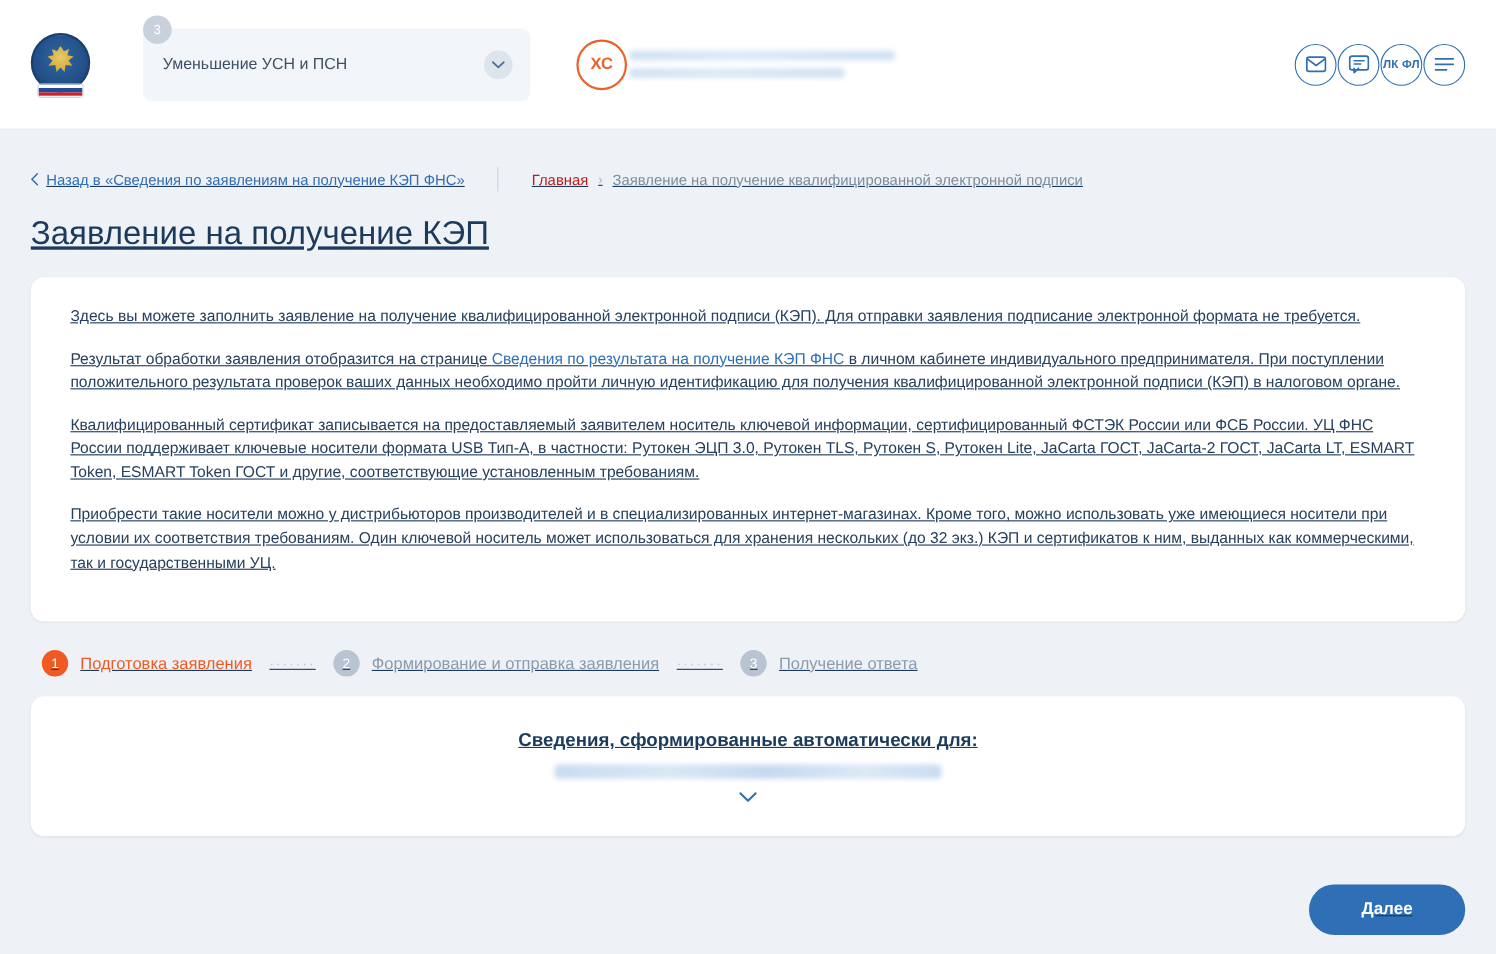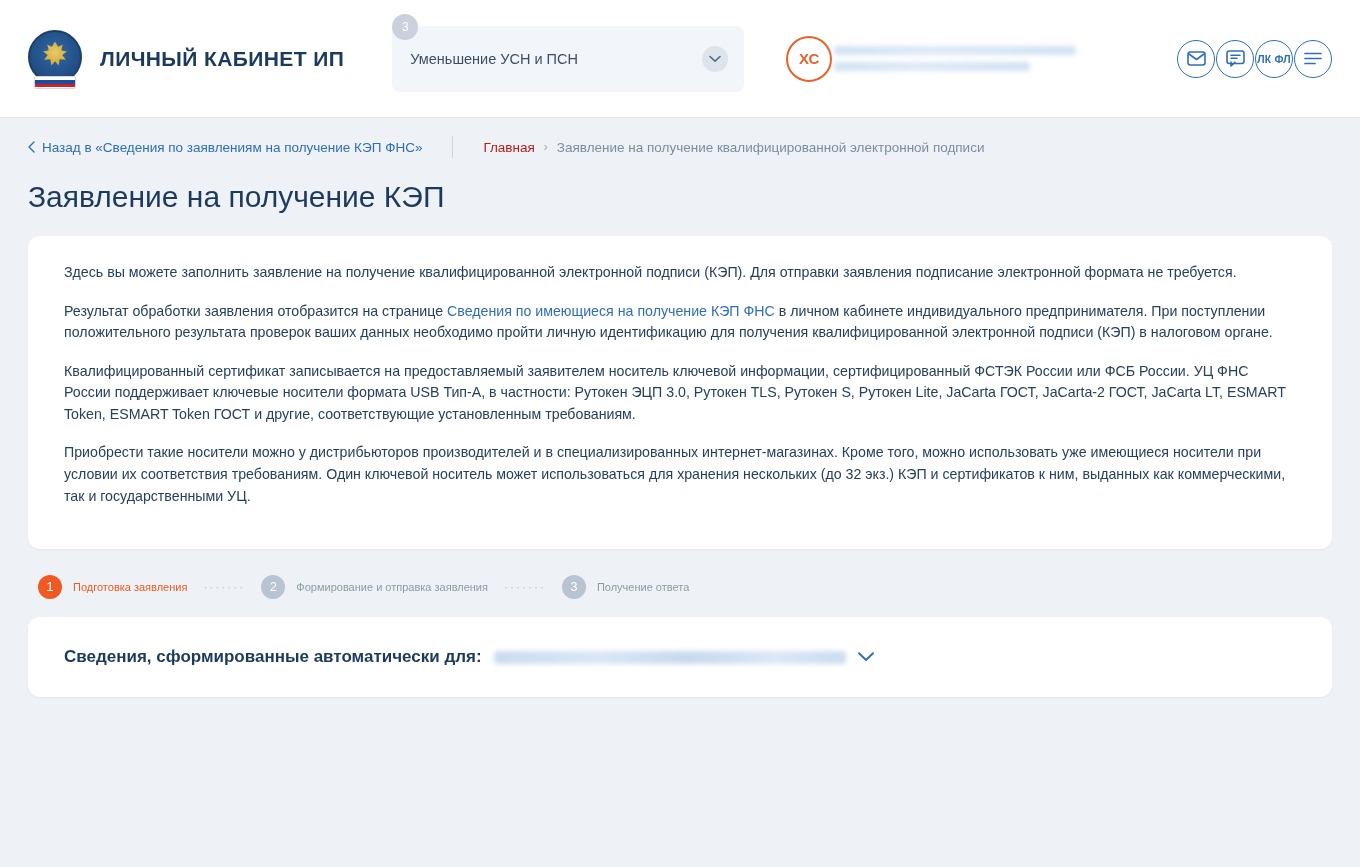"ЛИЧНЫЙ КАБИНЕТ ИП" div.brand-title { html: <div>ЛИЧНЫЙ КАБИНЕТ ИП</div> -> none }
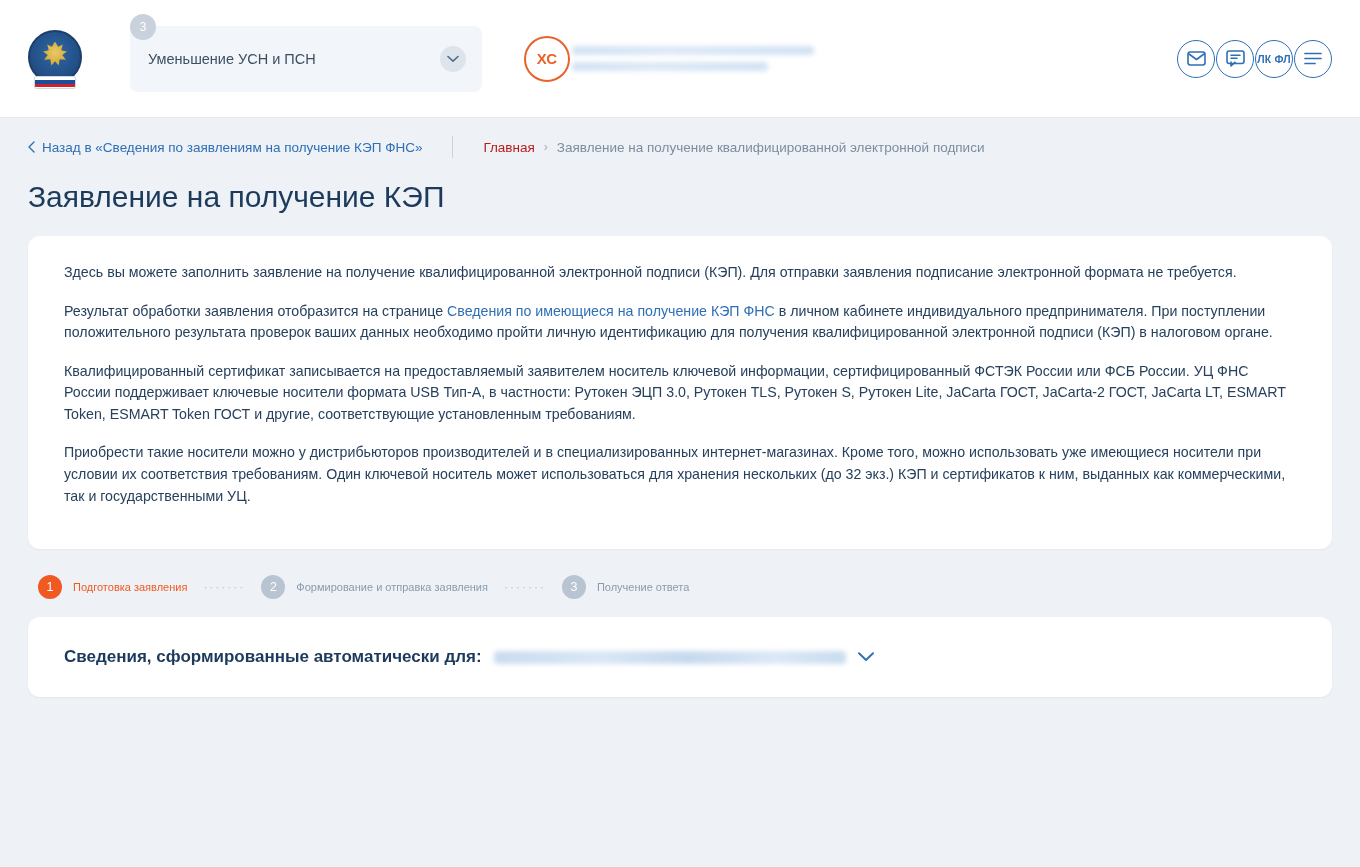"Назад в «Сведения по заявлениям" .content { padding: 0 28px -> 16px 28px; text-decoration: none -> underline }
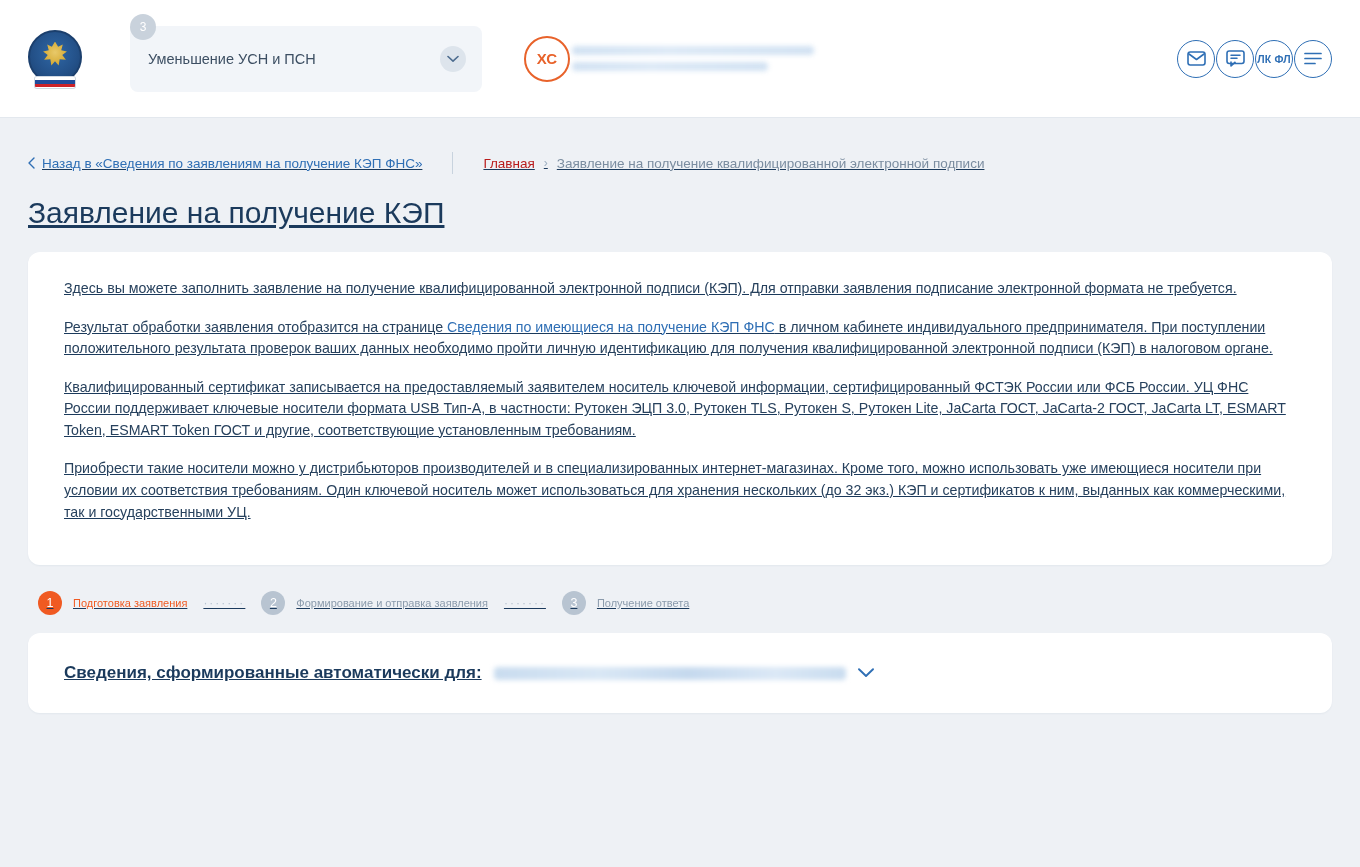"Сведения по имеющиеся на получение" a.inline-link { text: имеющиеся -> результата }
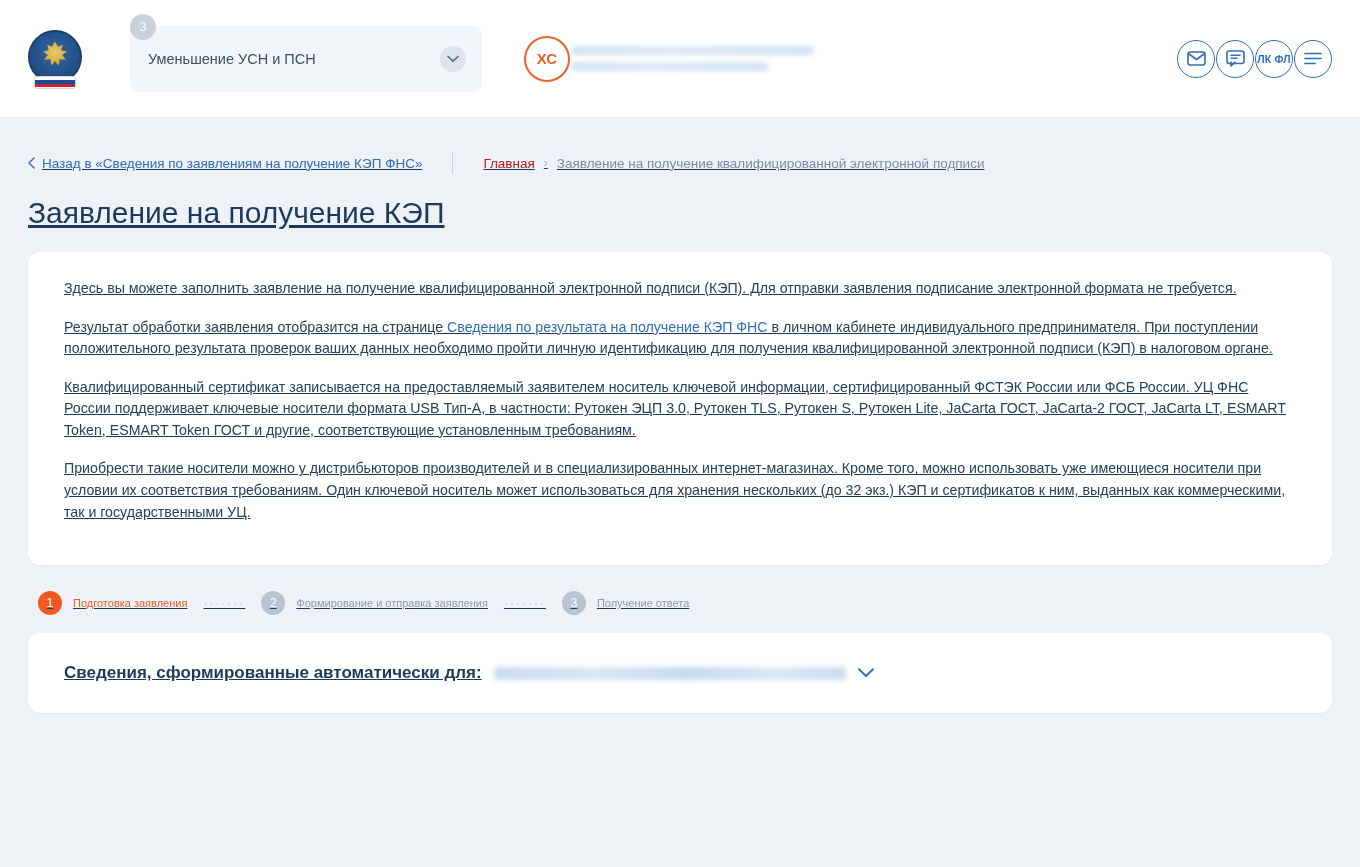"Подготовка заявления" .step-label { font-size: 11px -> 15px }
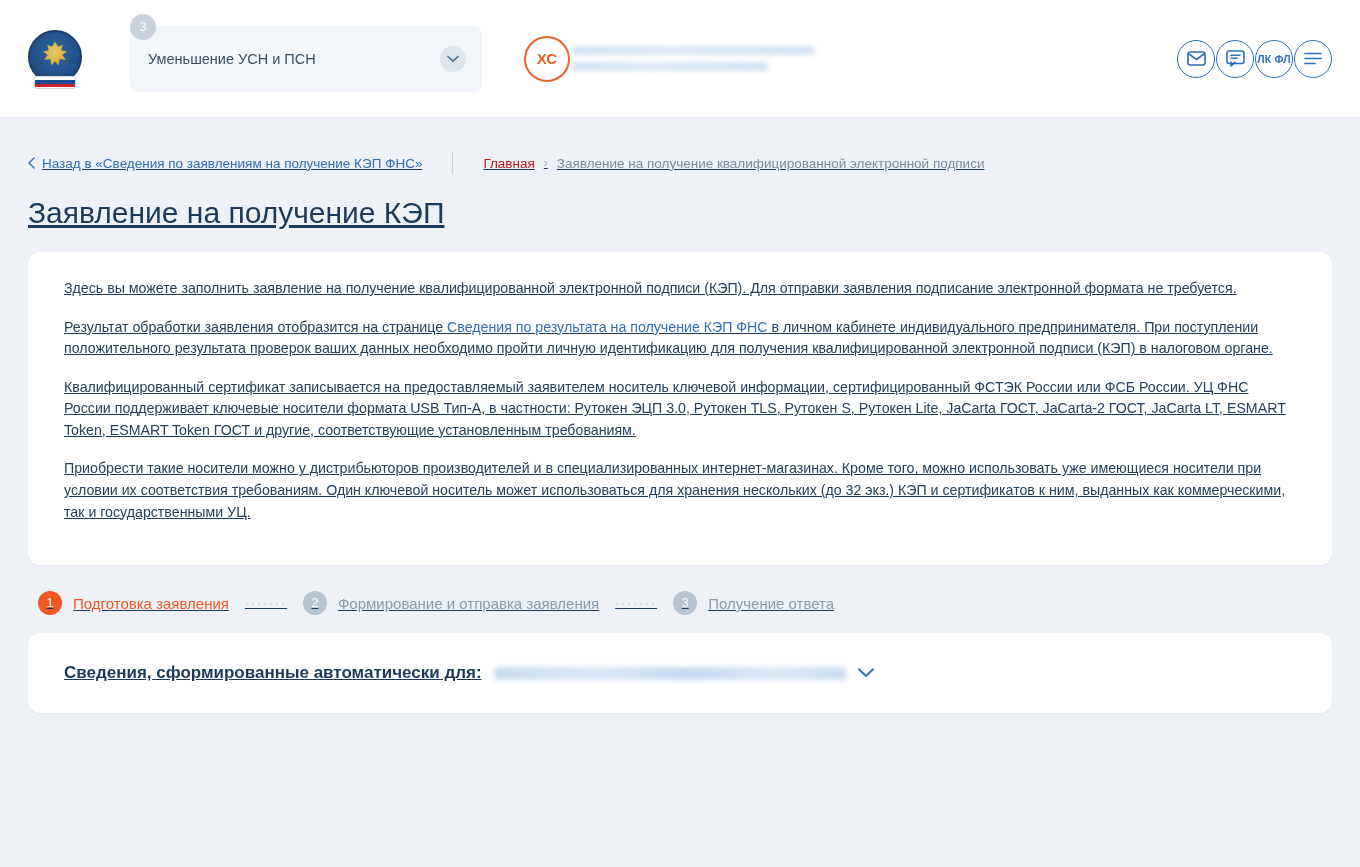"Сведения, сформированные автоматически" .panel { flex-direction: none -> column }
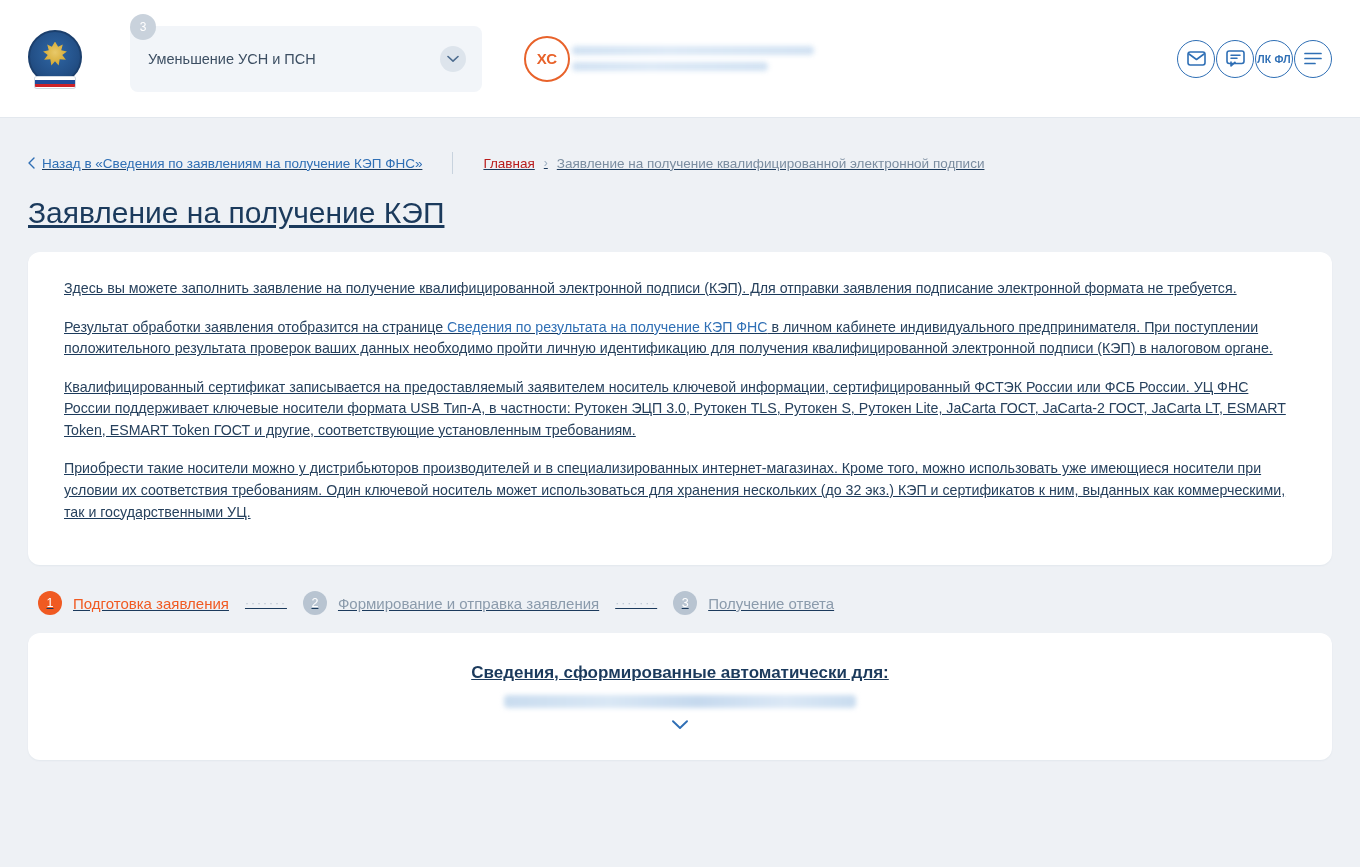"Далее" div.footer-row { html: none -> <div> <button>Далее</button> </div> }
